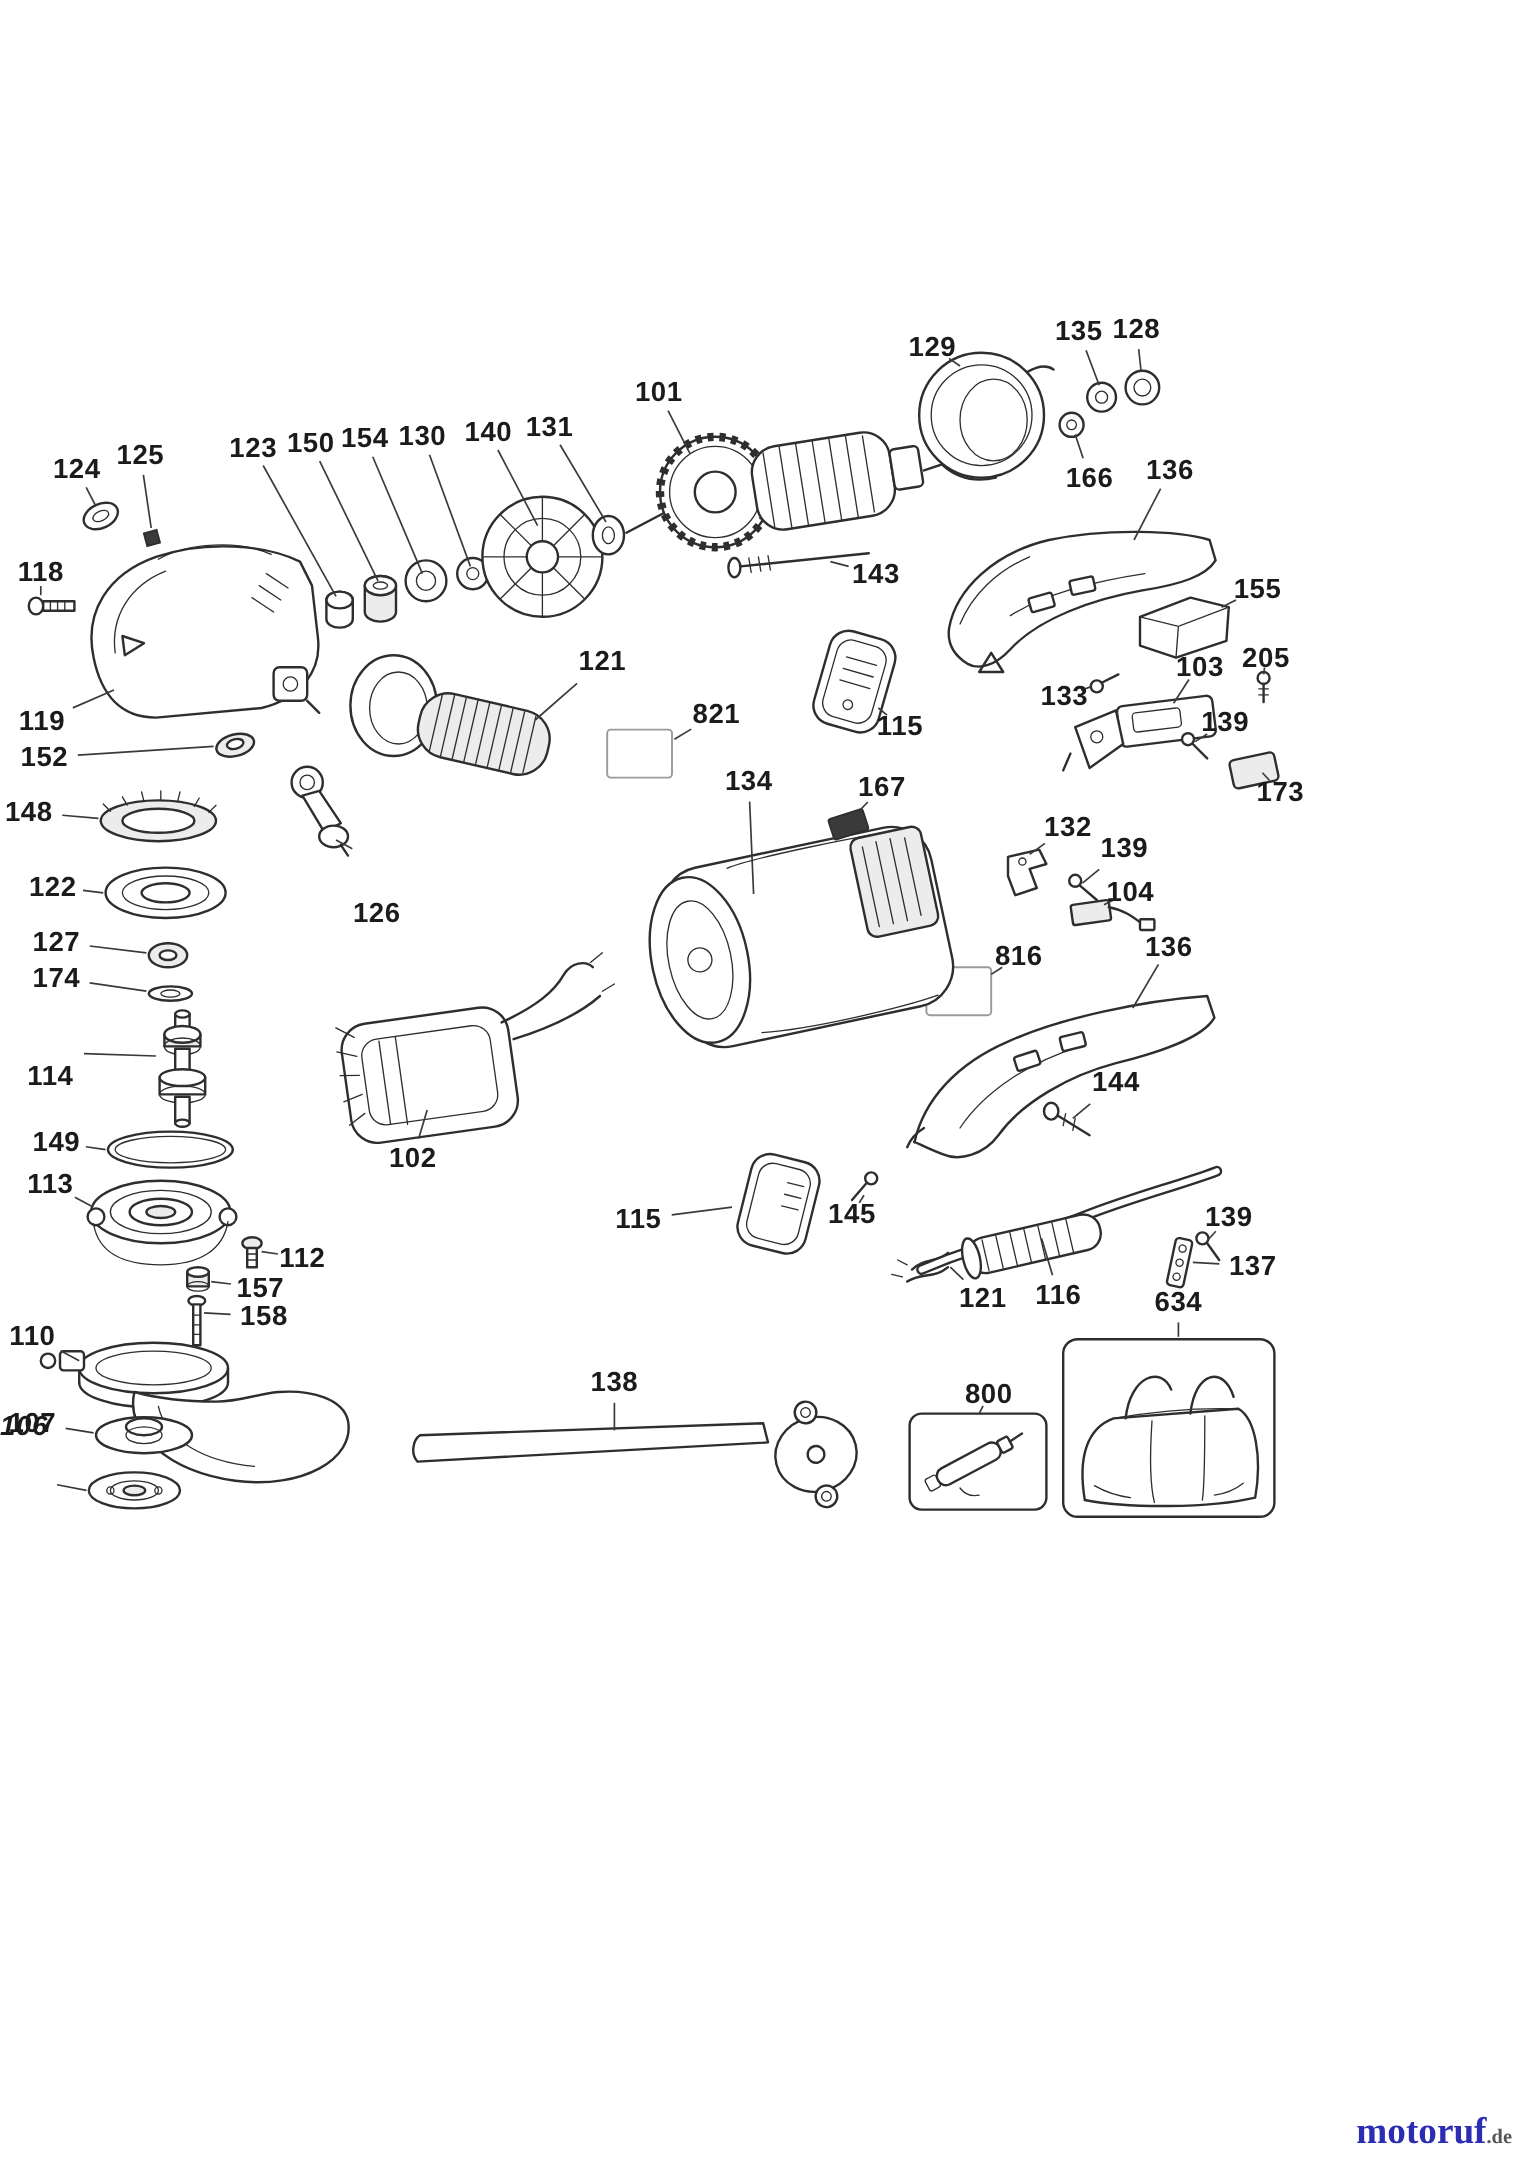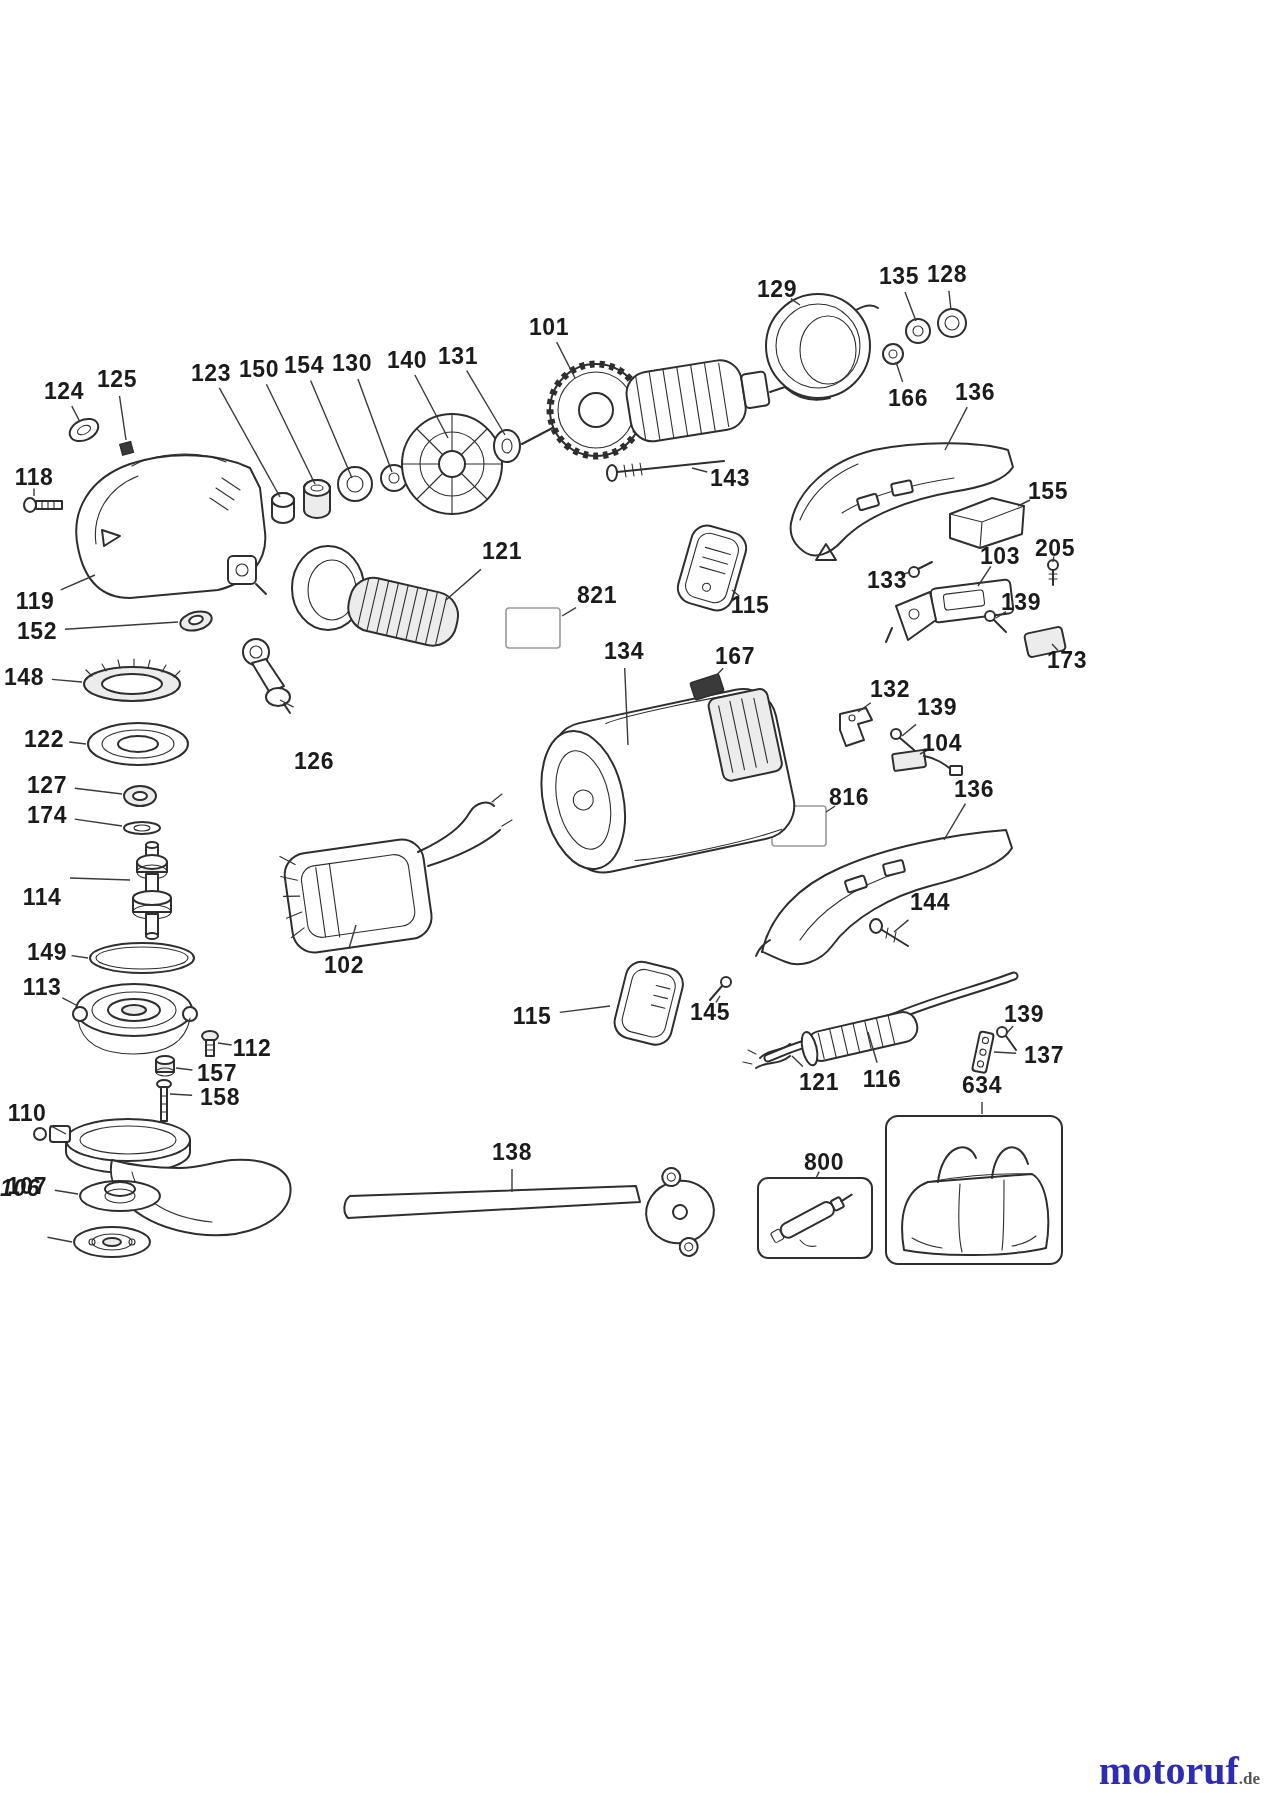"motoruf" #brand-name { font-size: 40px -> 31px }
